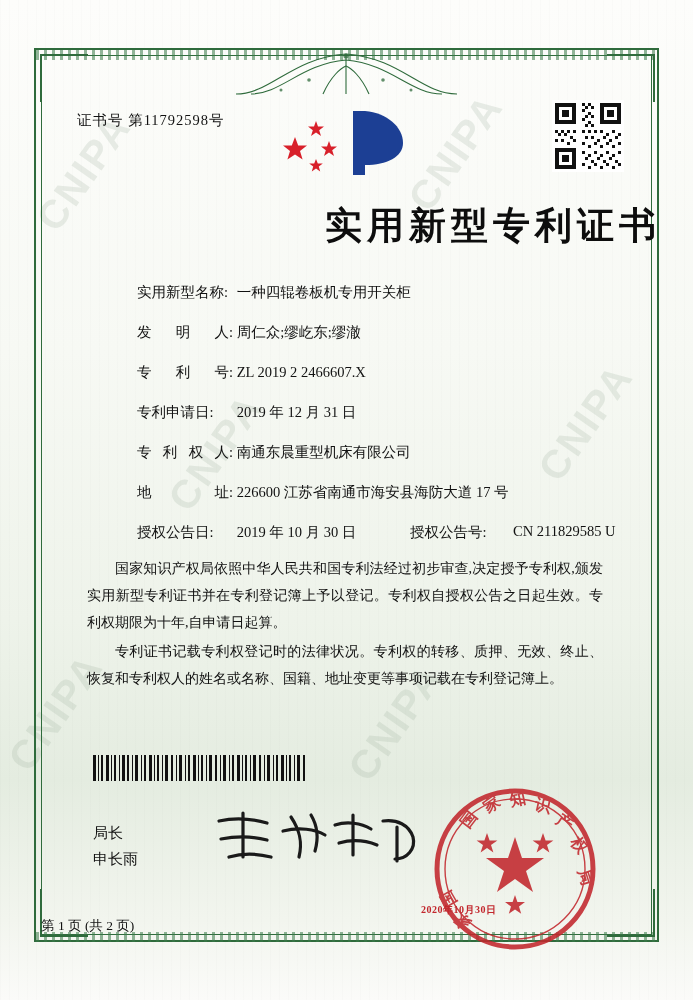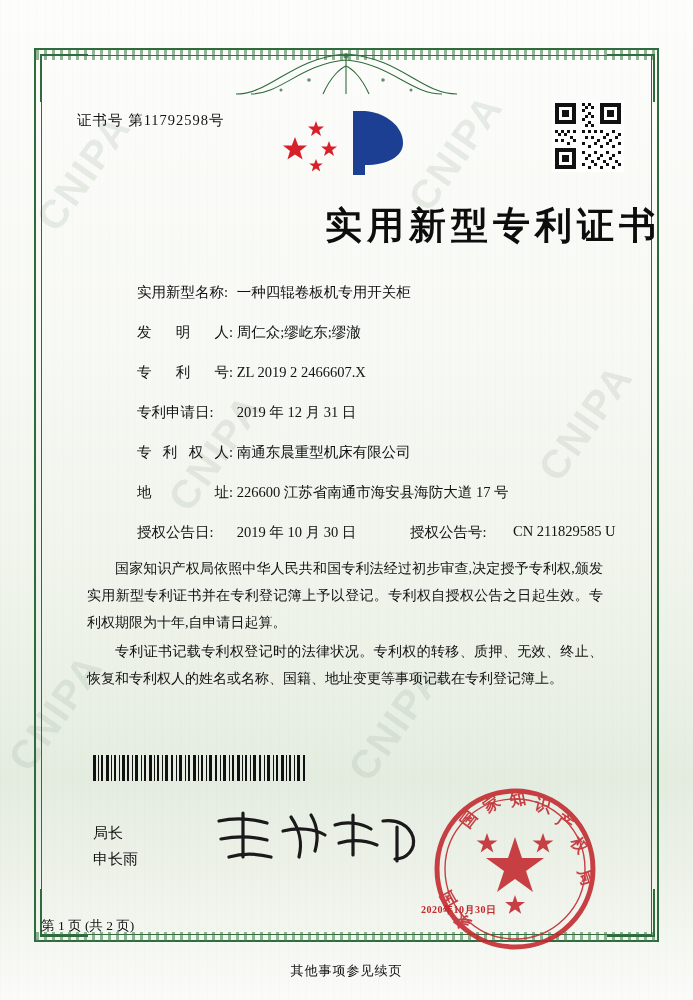"其他事项参见续页" div.footer-note { html: <div>其他事项参见续页</div> -> none }
